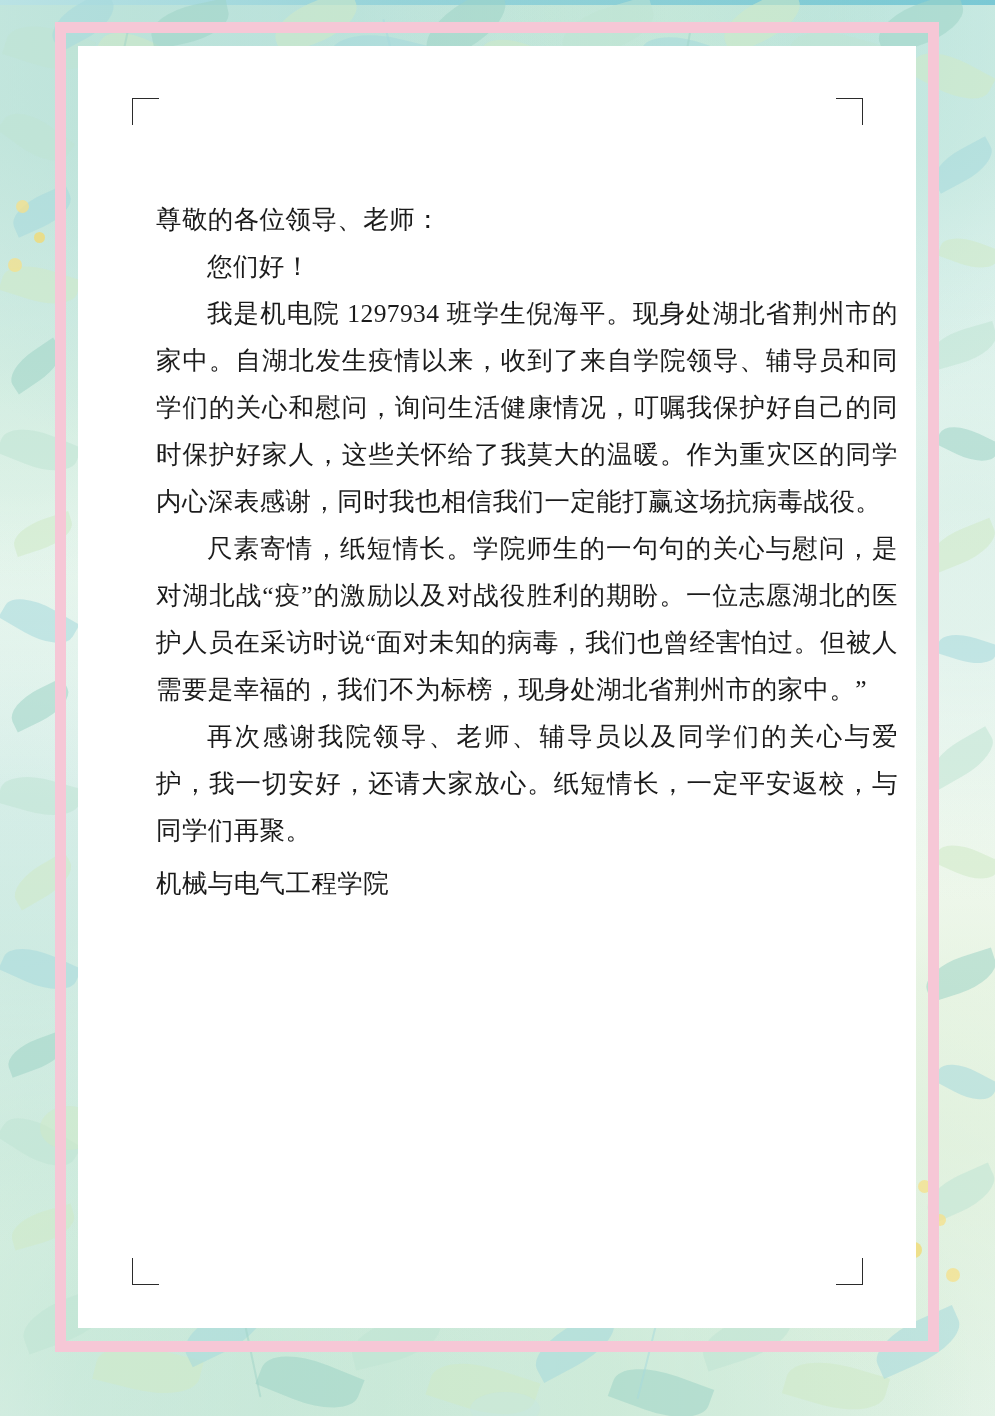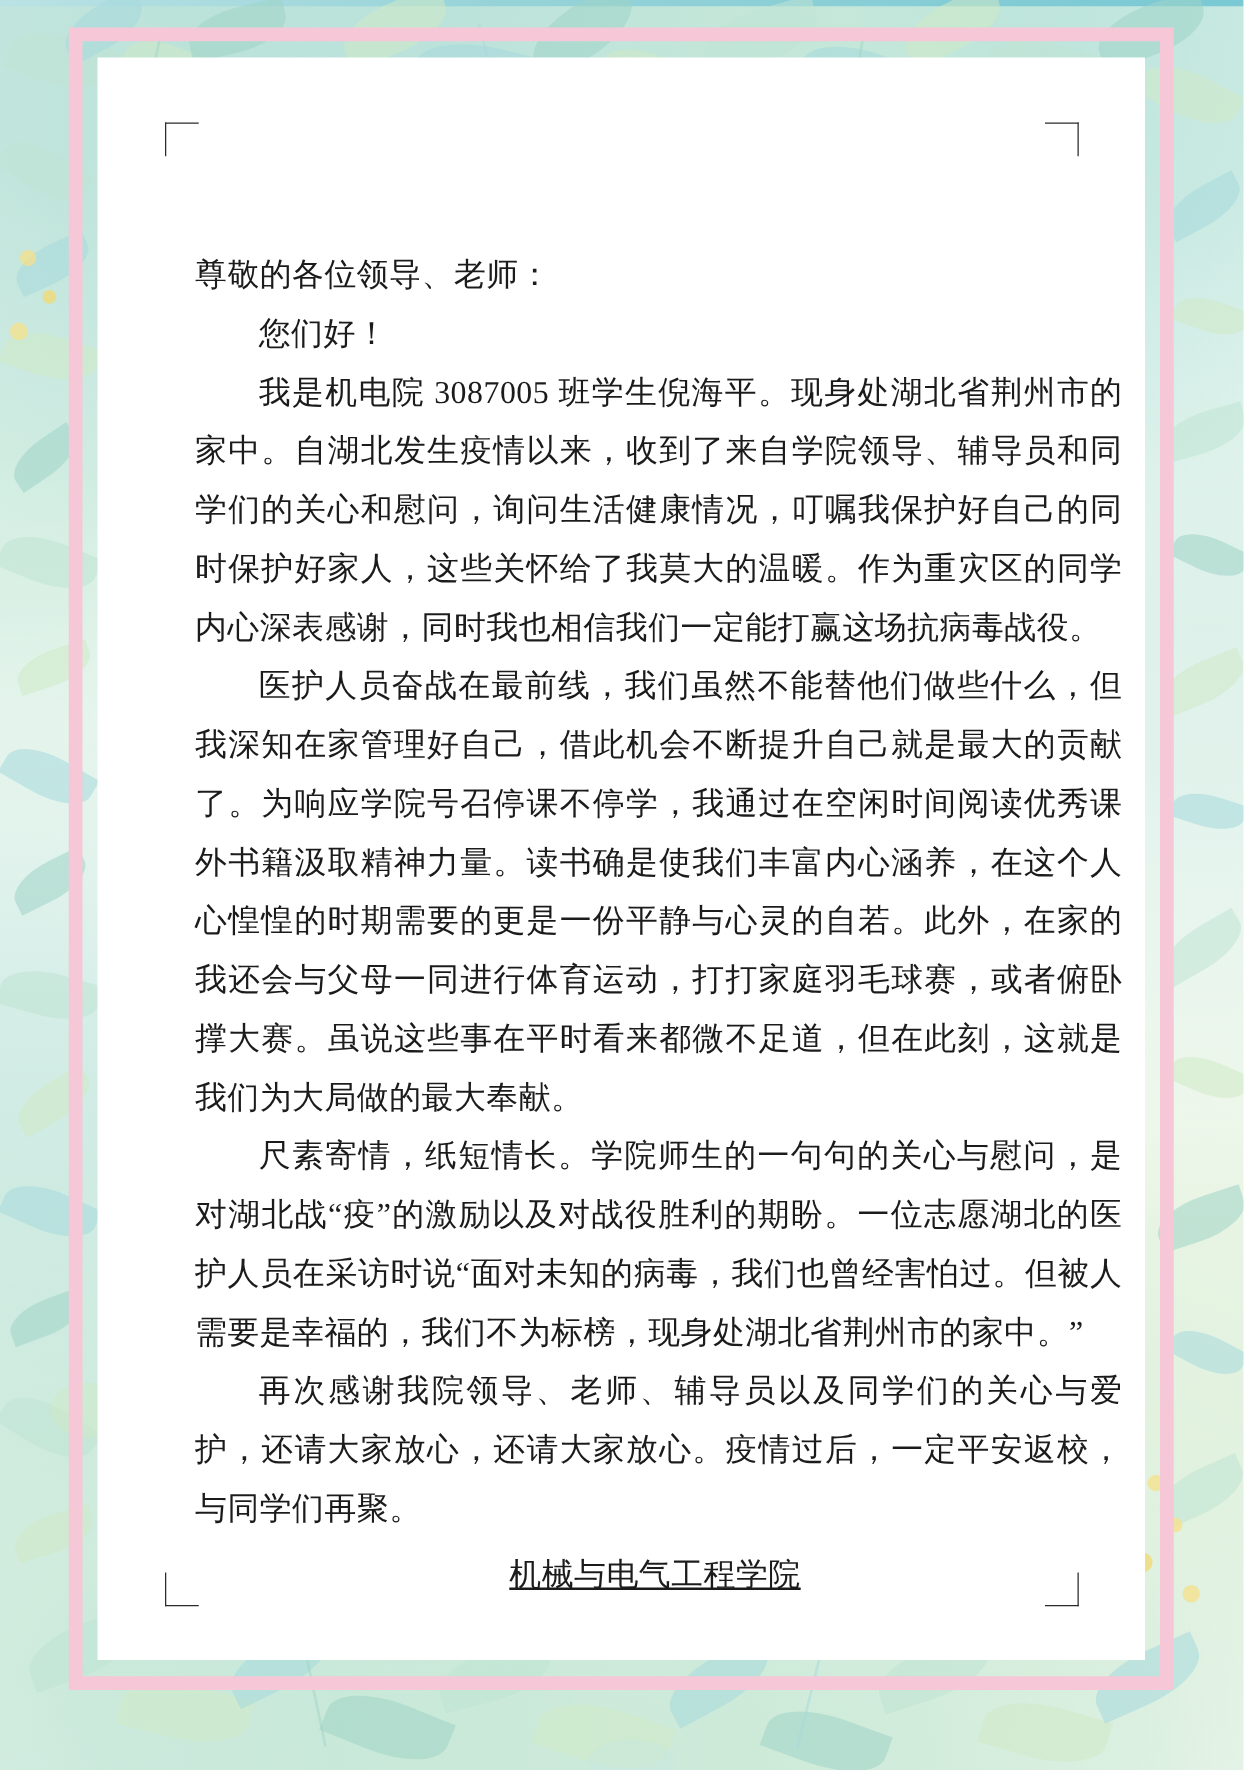"我是机电院 3087005" p.indent { text: 3087005 -> 1297934 }
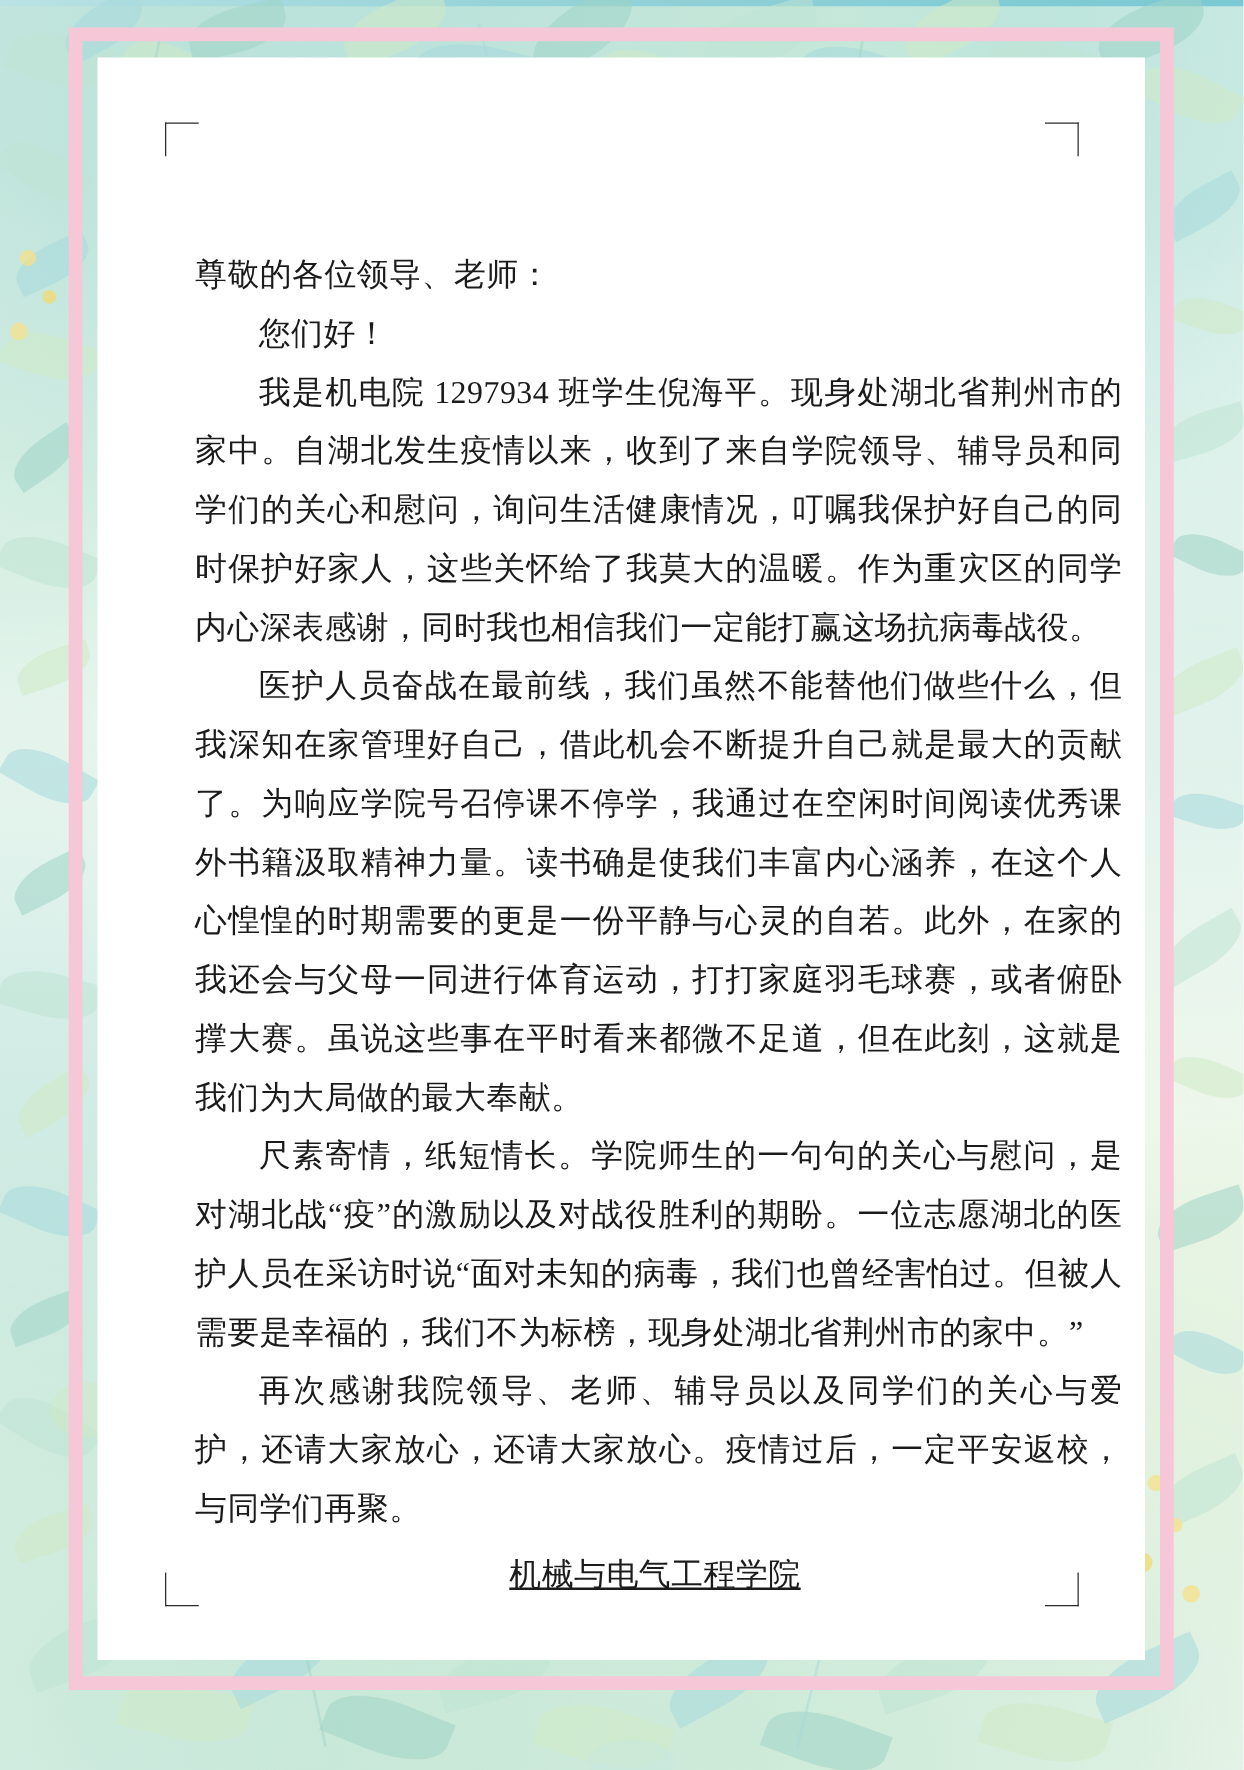"医护人员奋战在最前线，我们虽然不能替他们做些什么，但我深知在家管理好自己，借此机" p.indent { html: <p>医护人员奋战在最前线，我们虽然不能替他们做些什么，但我深知在家管理好自己，借此机会不断提升自己就是最大的贡献了。为响应学院号召停课不停学，我通过在空闲时间阅读优秀课外书籍汲取精神力量。读书确是使我们丰富内心涵养，在这个人心惶惶的时期需要的更是一份平静与心灵的自若。此外，在家的我还会与父母一同进行体育运动，打打家庭羽毛球赛，或者俯卧撑大赛。虽说这些事在平时看来都微不足道，但在此刻，这就是我们为大局做的最大奉献。</p> -> none }
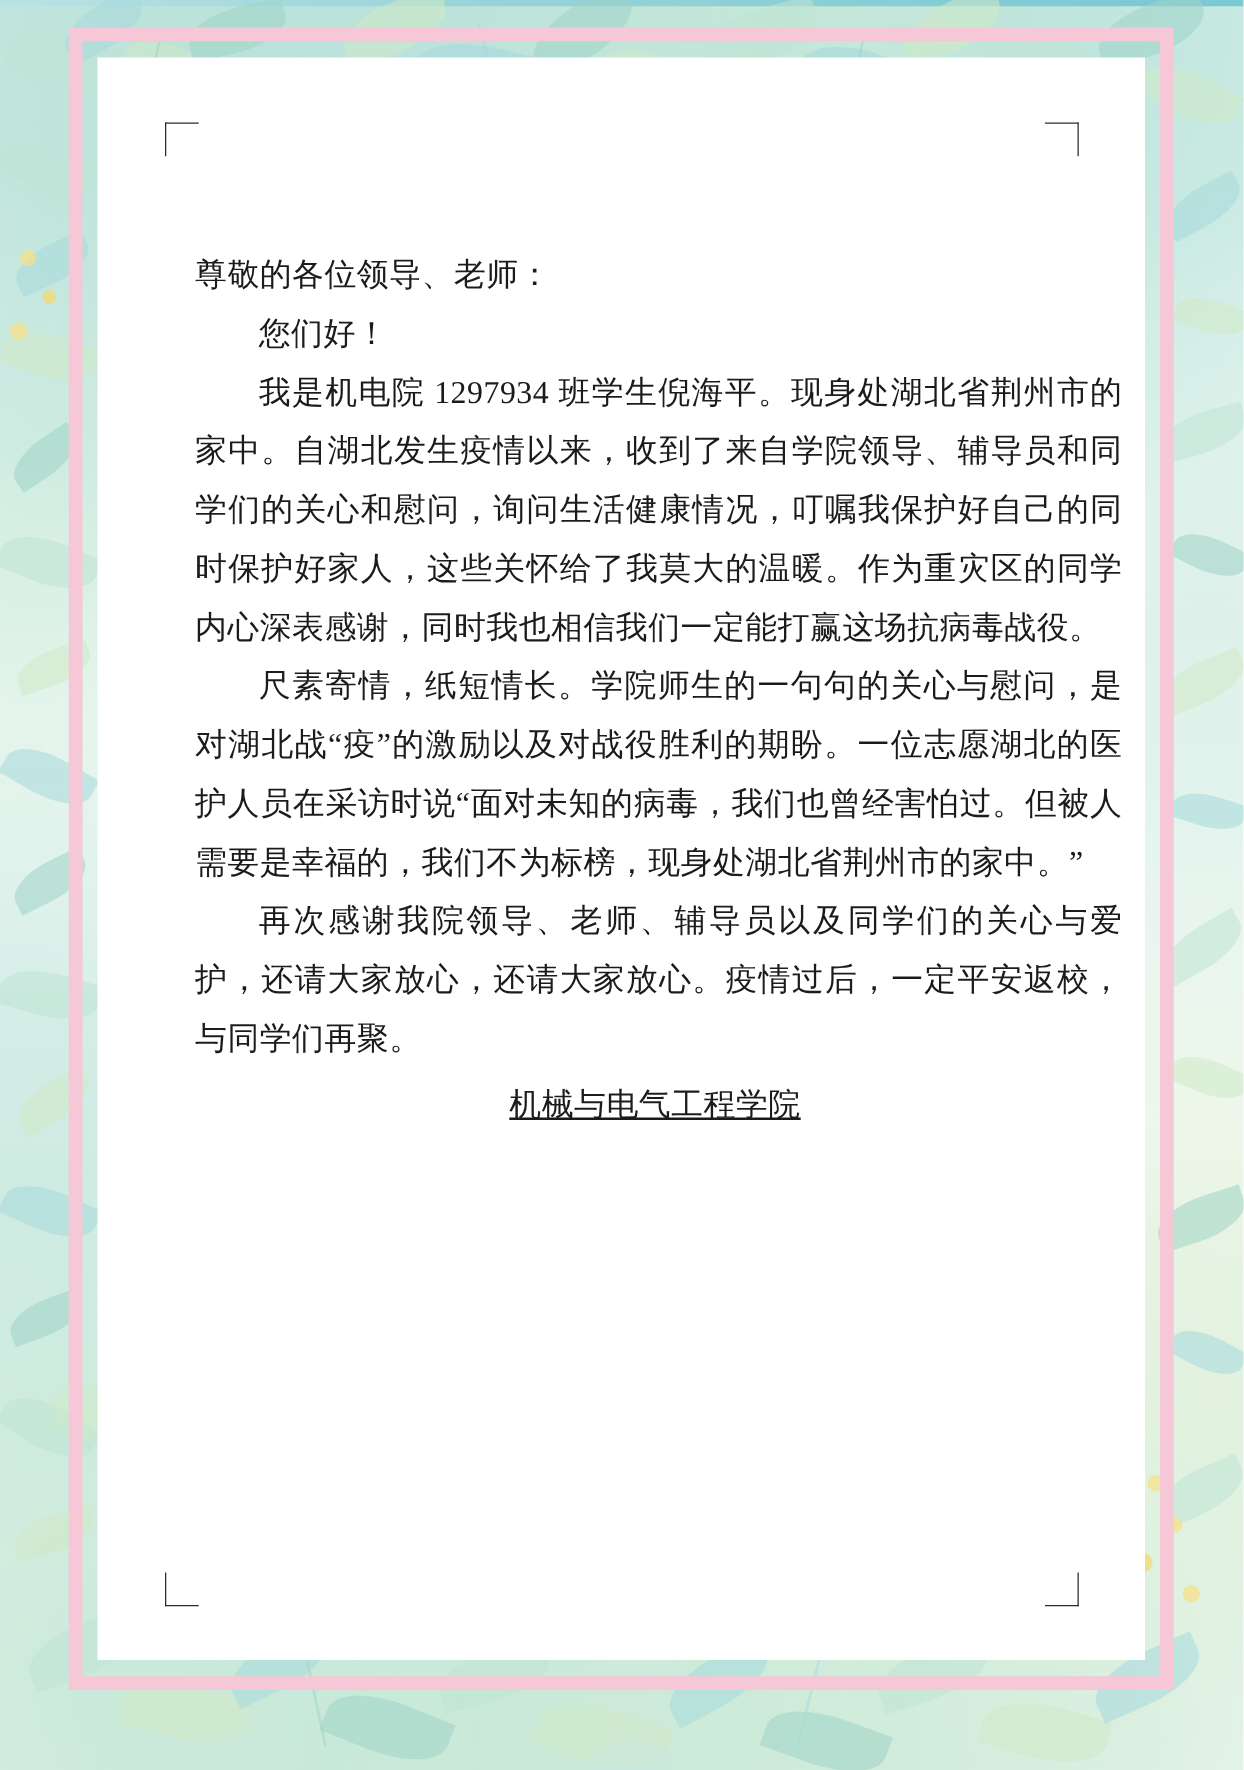"再次感谢我院领导、老师、辅导员以及同学们的关心与爱护，还请大家放心，还请大家放心" p.indent { text: 还请大家放心，还请大家放心。疫情过后 -> 我一切安好，还请大家放心。纸短情长 }
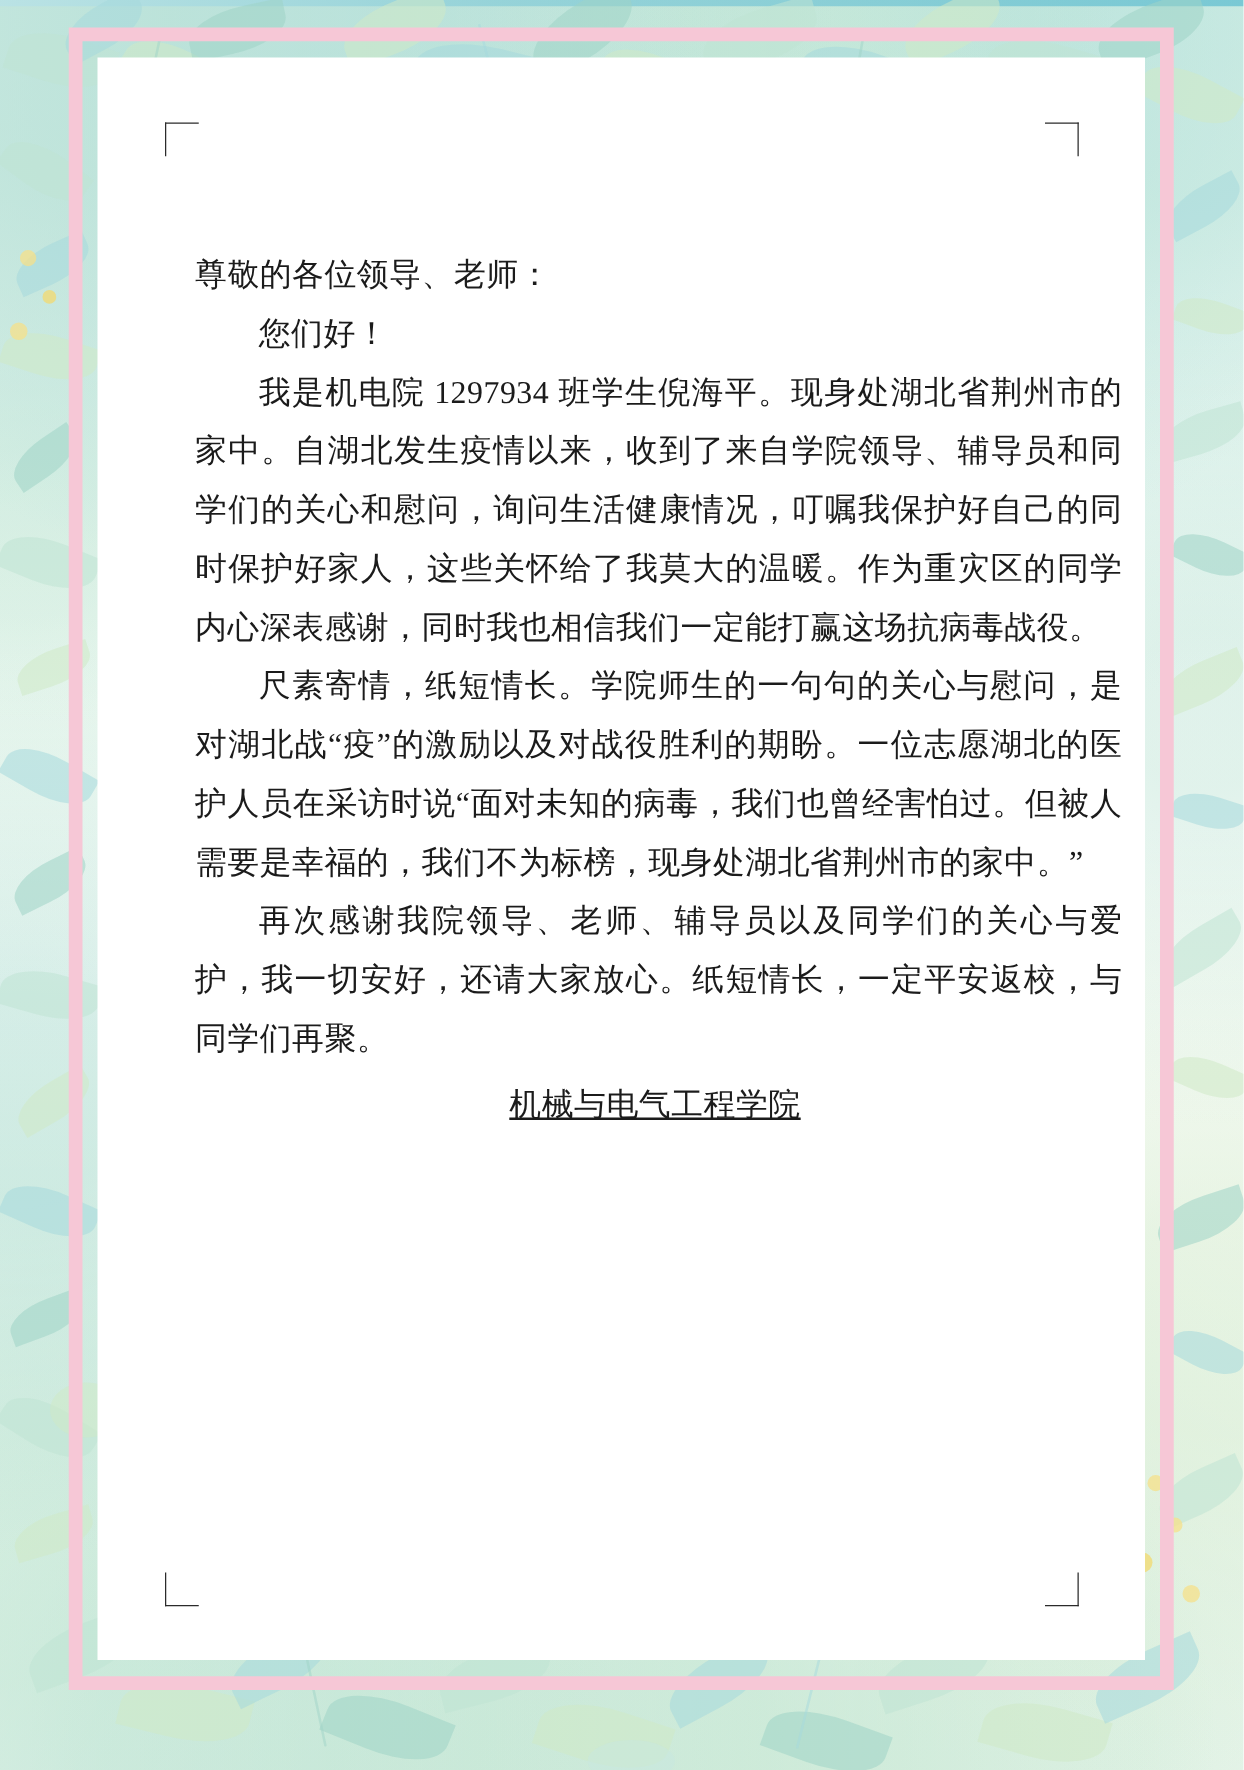"机械与电气工程学院" .sign-block { text-align: center -> left; text-decoration: underline -> none }
